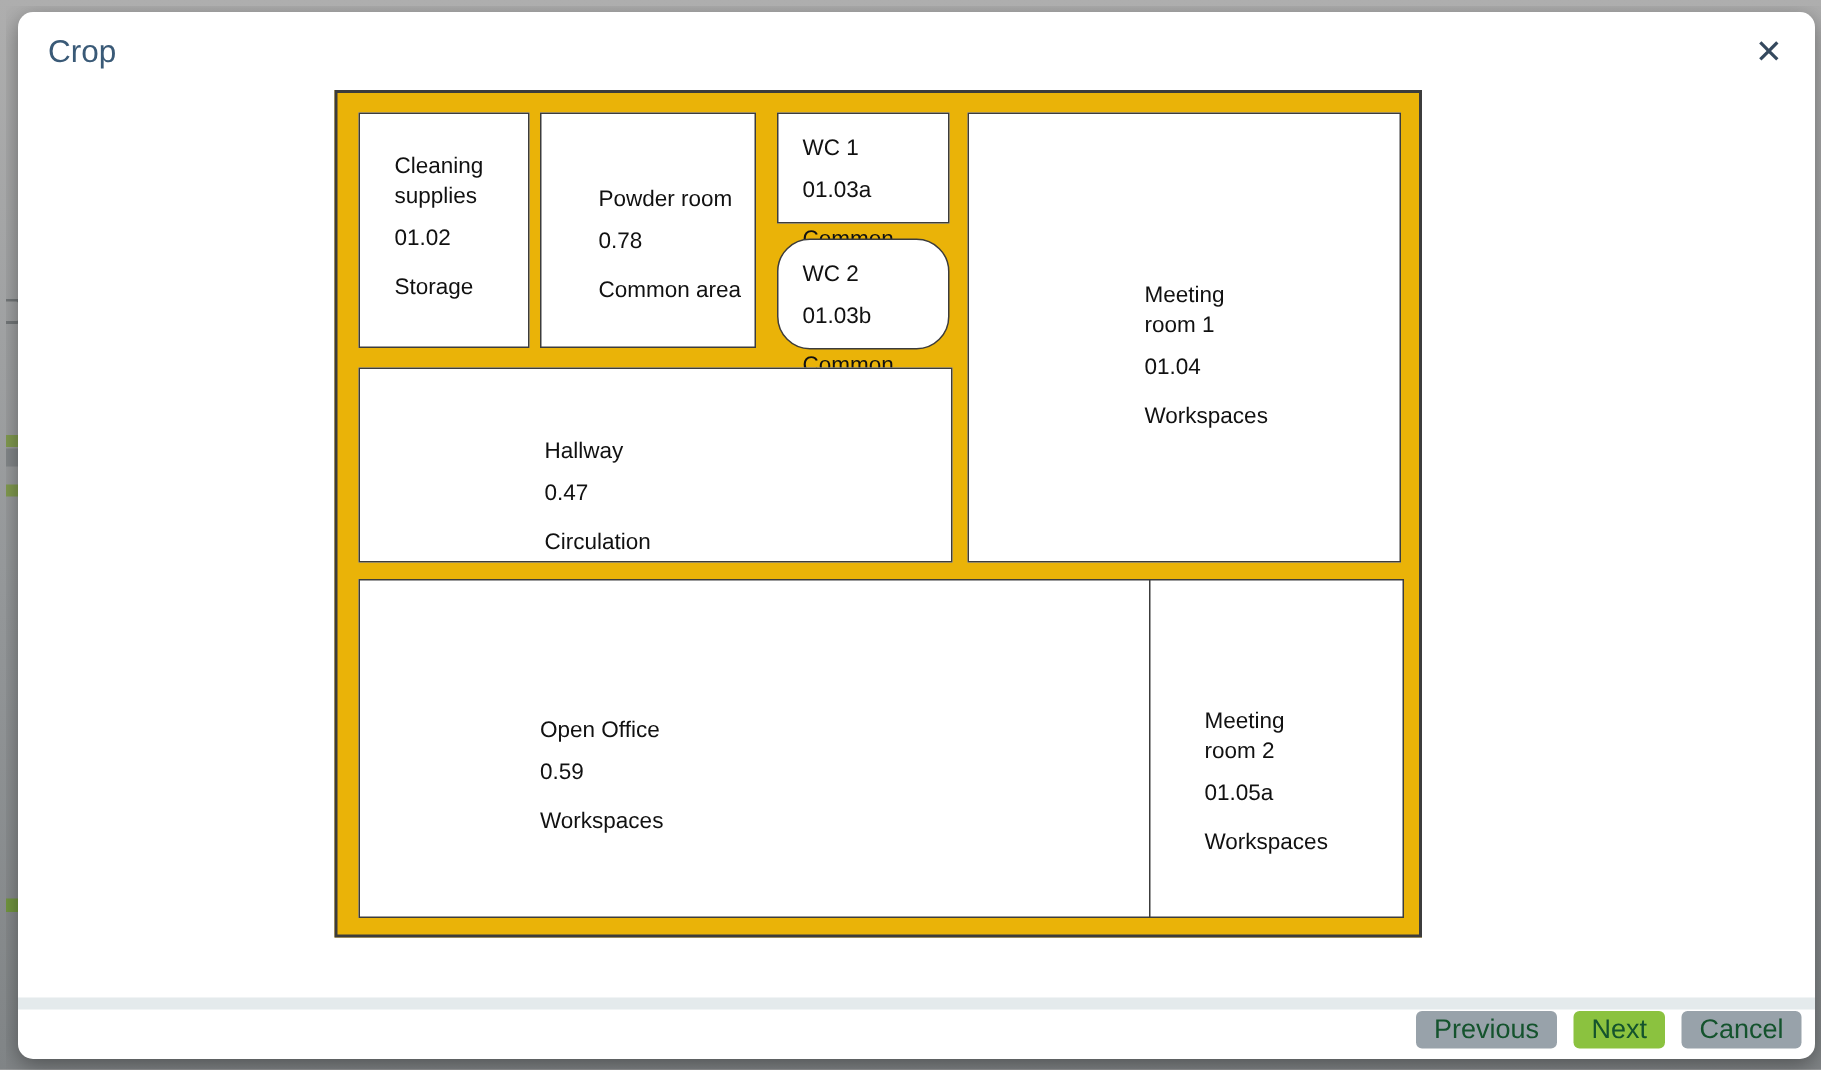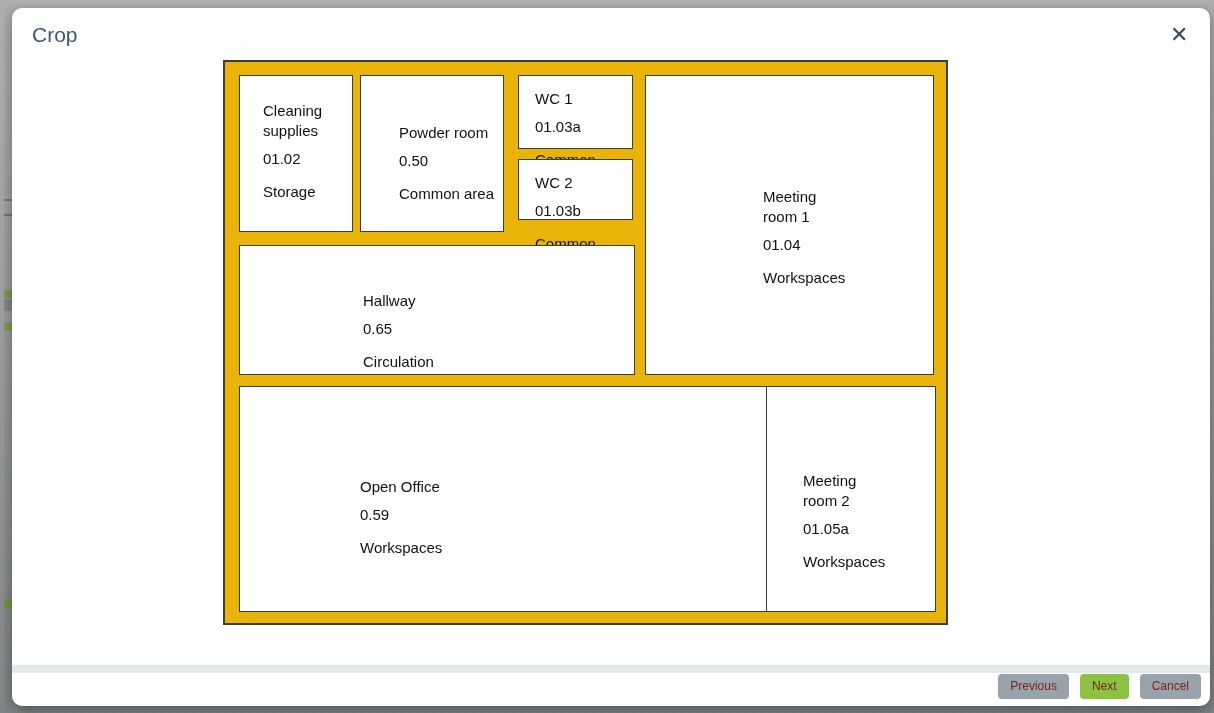"0.50" div { text: 0.50 -> 0.78 }
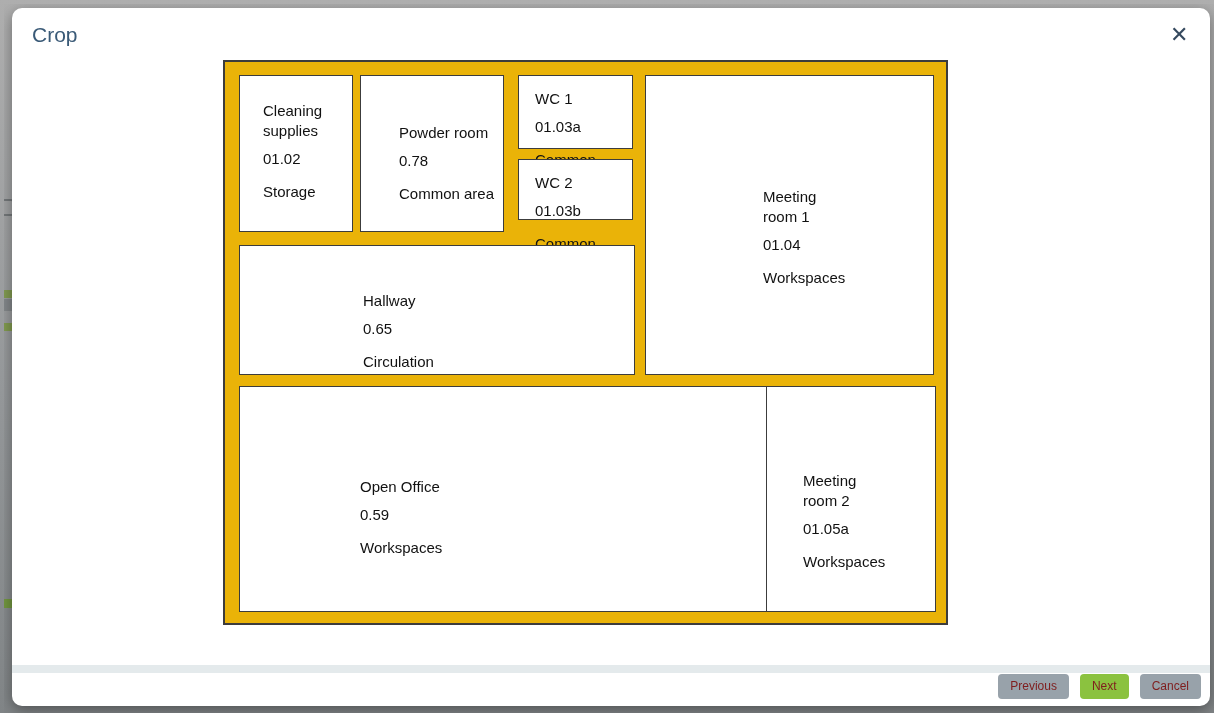"WC 2" div.room { border-radius: none -> 22px; height: 61px -> 74px }
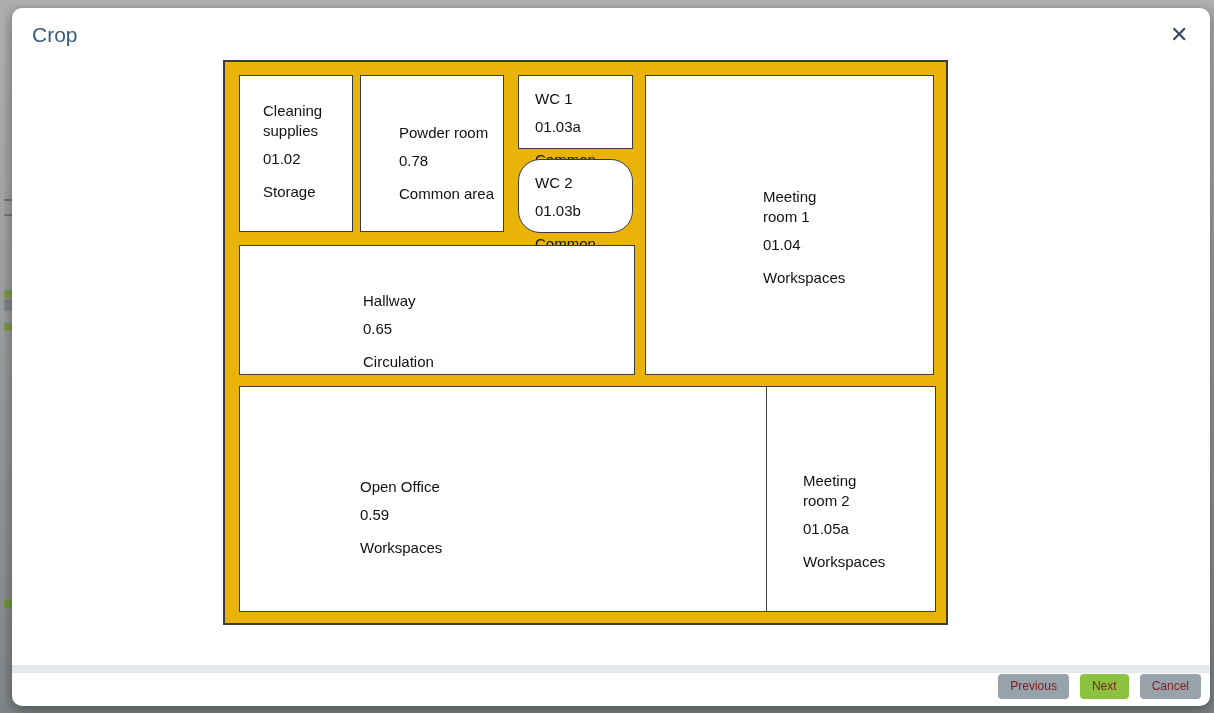"0.65" div { text: 0.65 -> 0.47 }
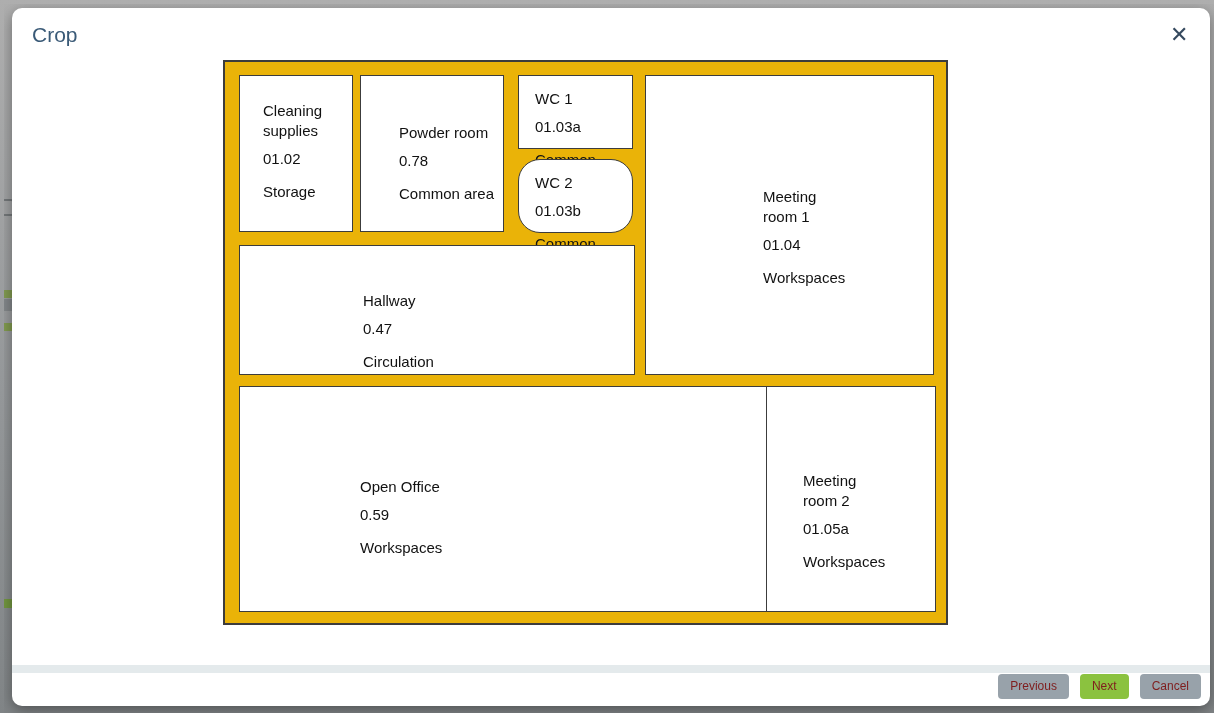"Previous" .btn { color: #7f1d1d -> #14532d; font-size: 12px -> 18px }
